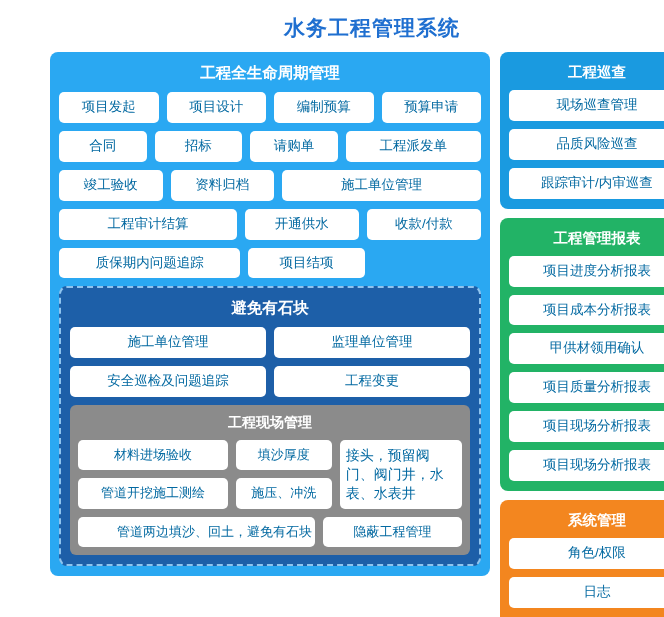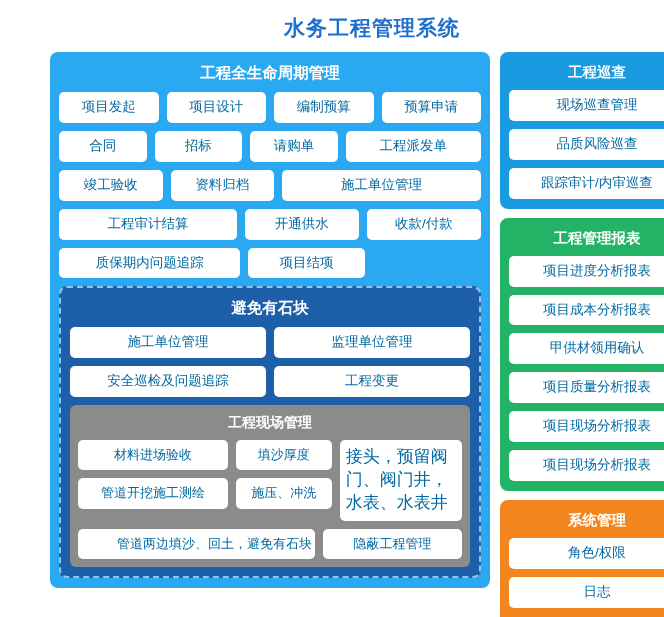"接头，预留阀门、阀门井，水表、水表井" .cell.valve { font-size: 17px -> 14px }
